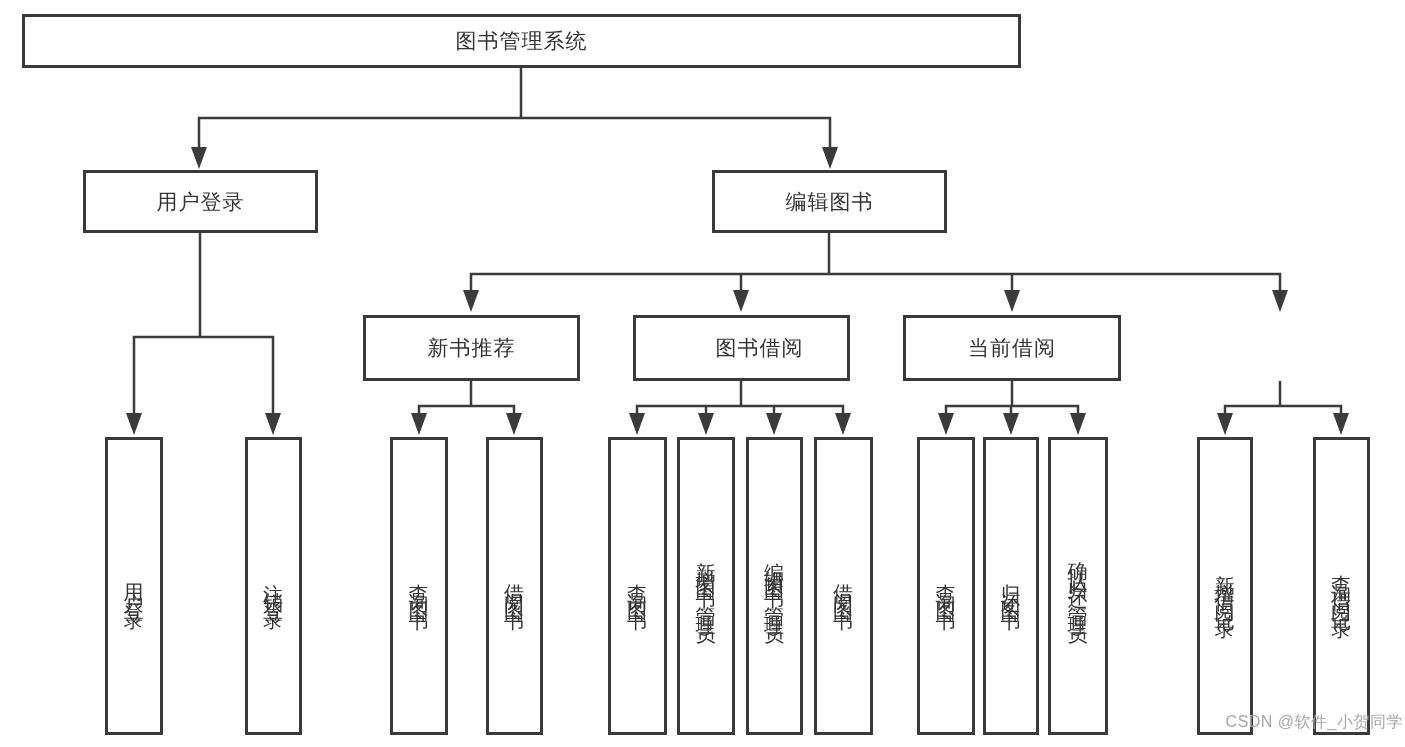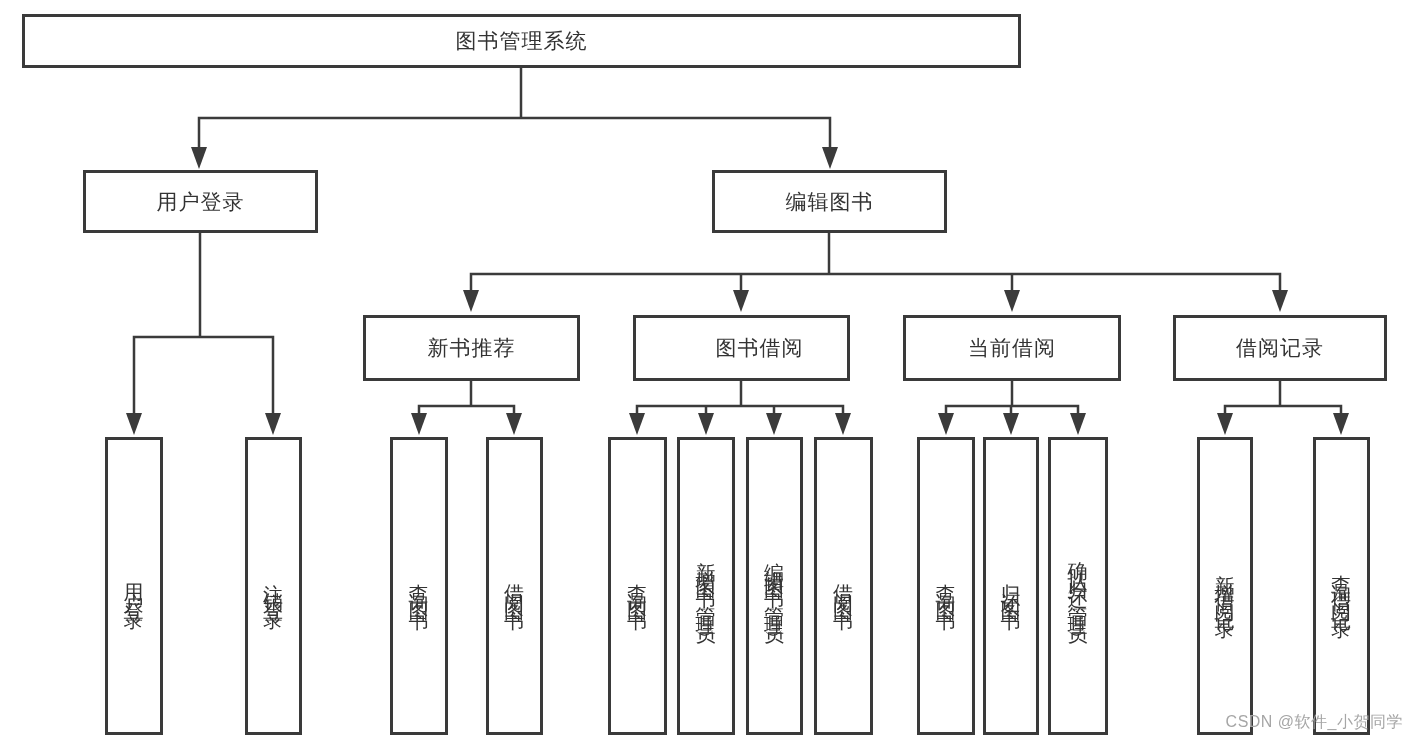"借阅记录" div.node { html: <div> <span>借阅记录</span> </div> -> none }
